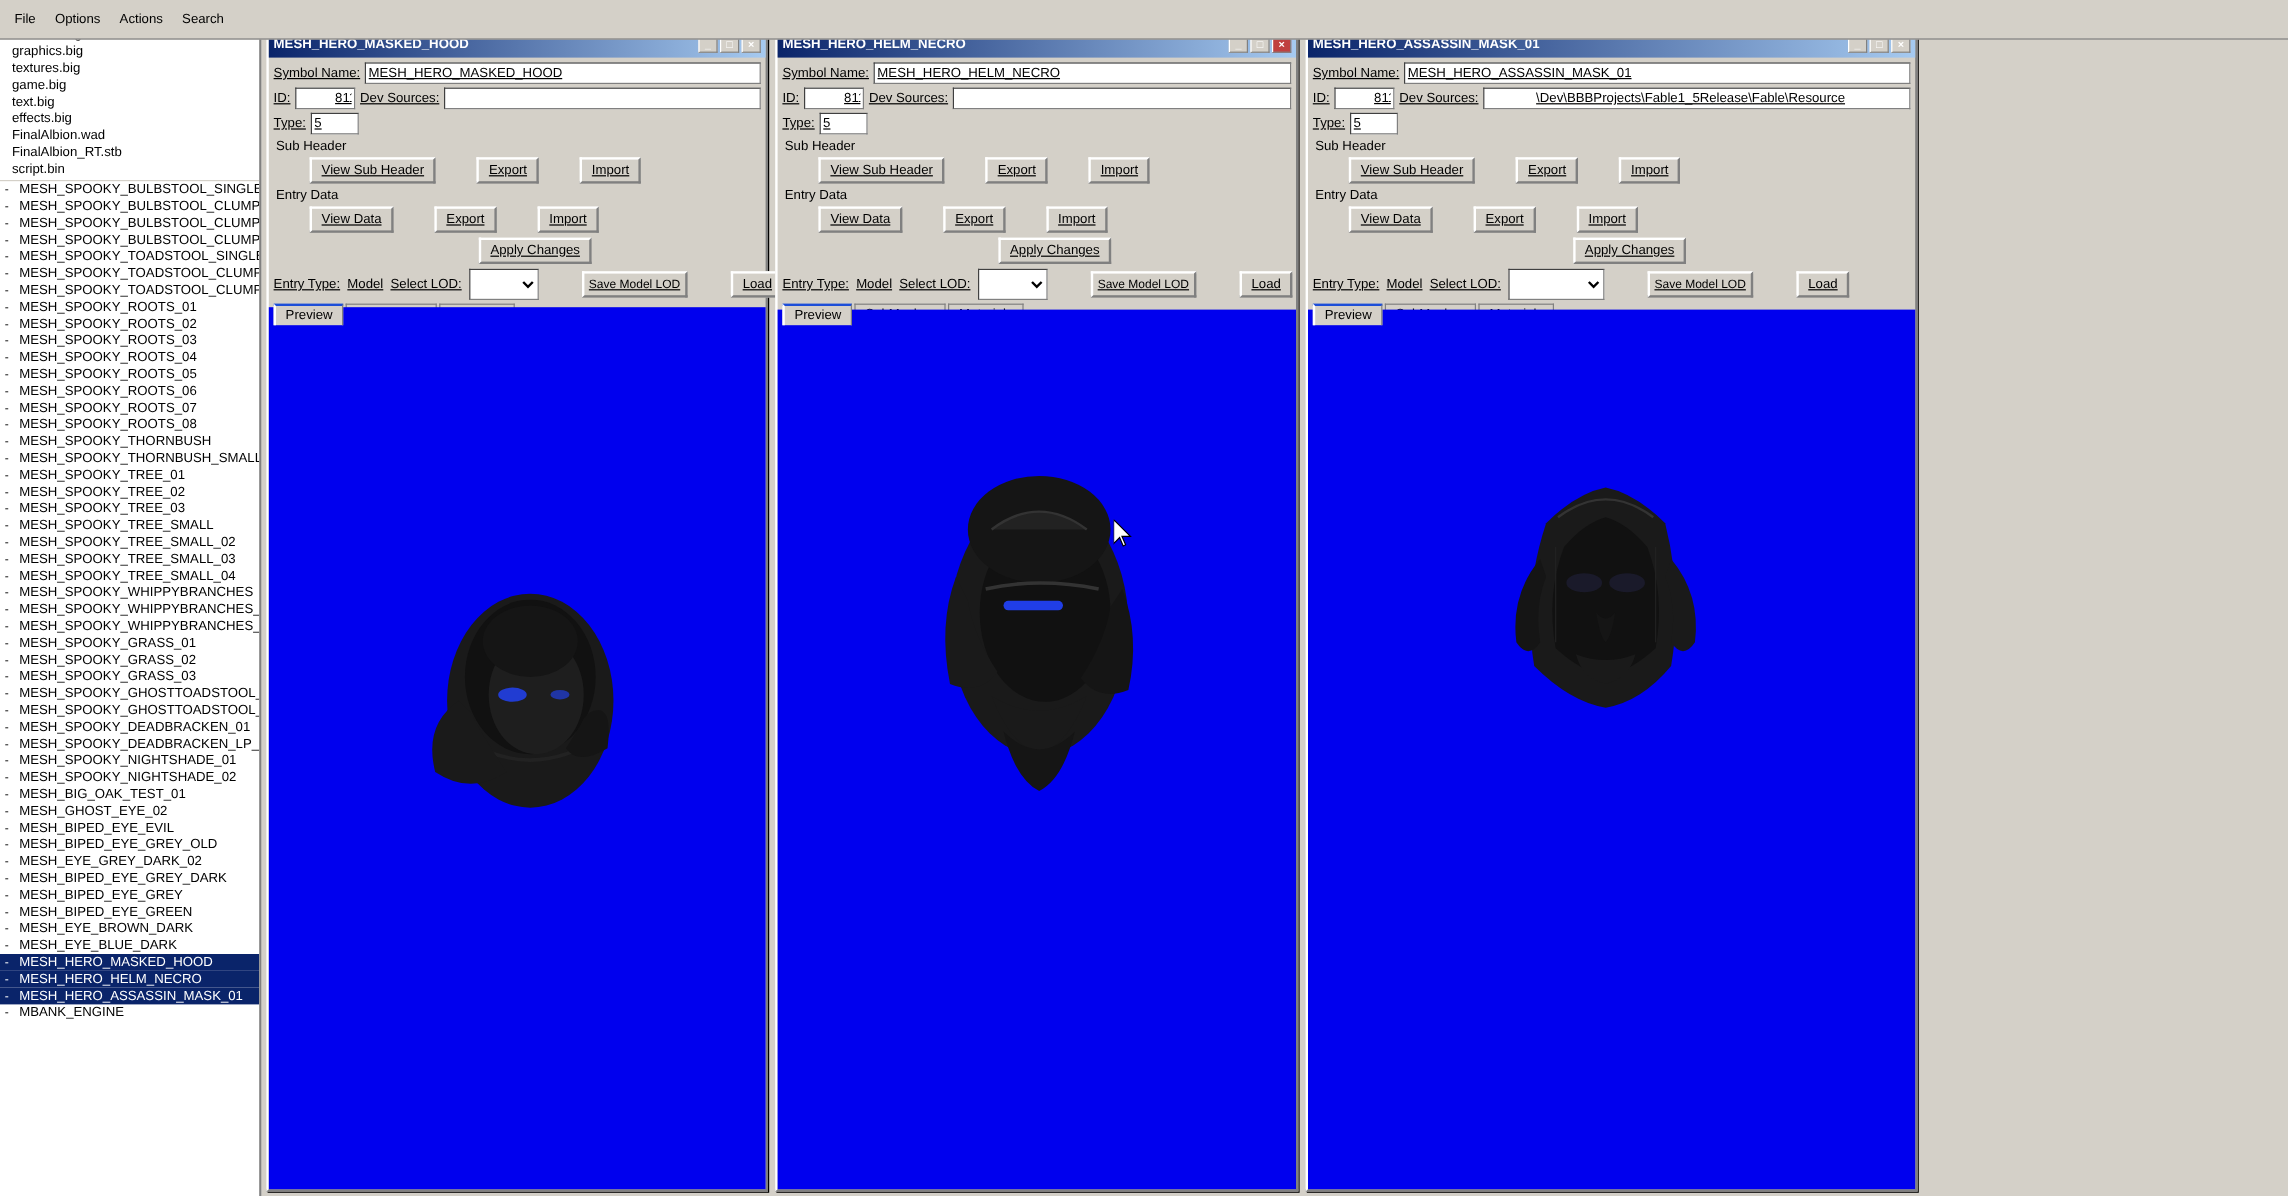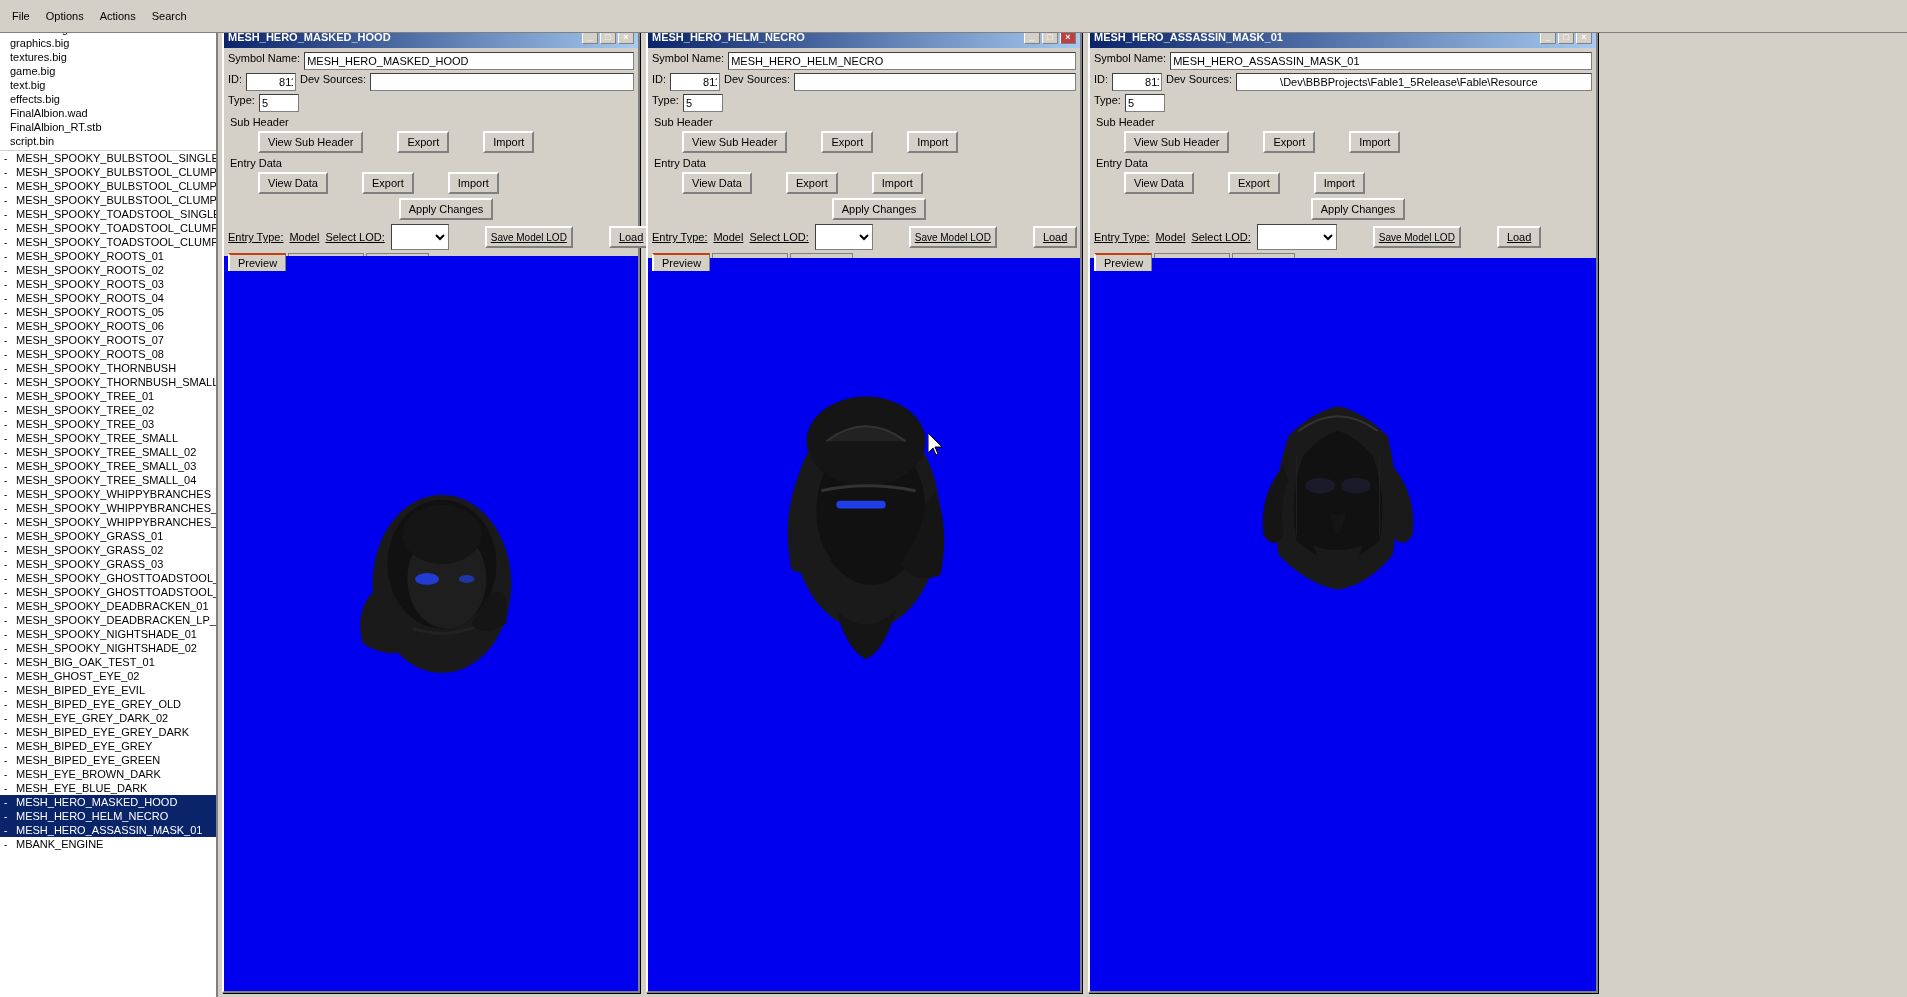"Symbol Name:" .form-row { align-items: none -> center; text-decoration: none -> underline }
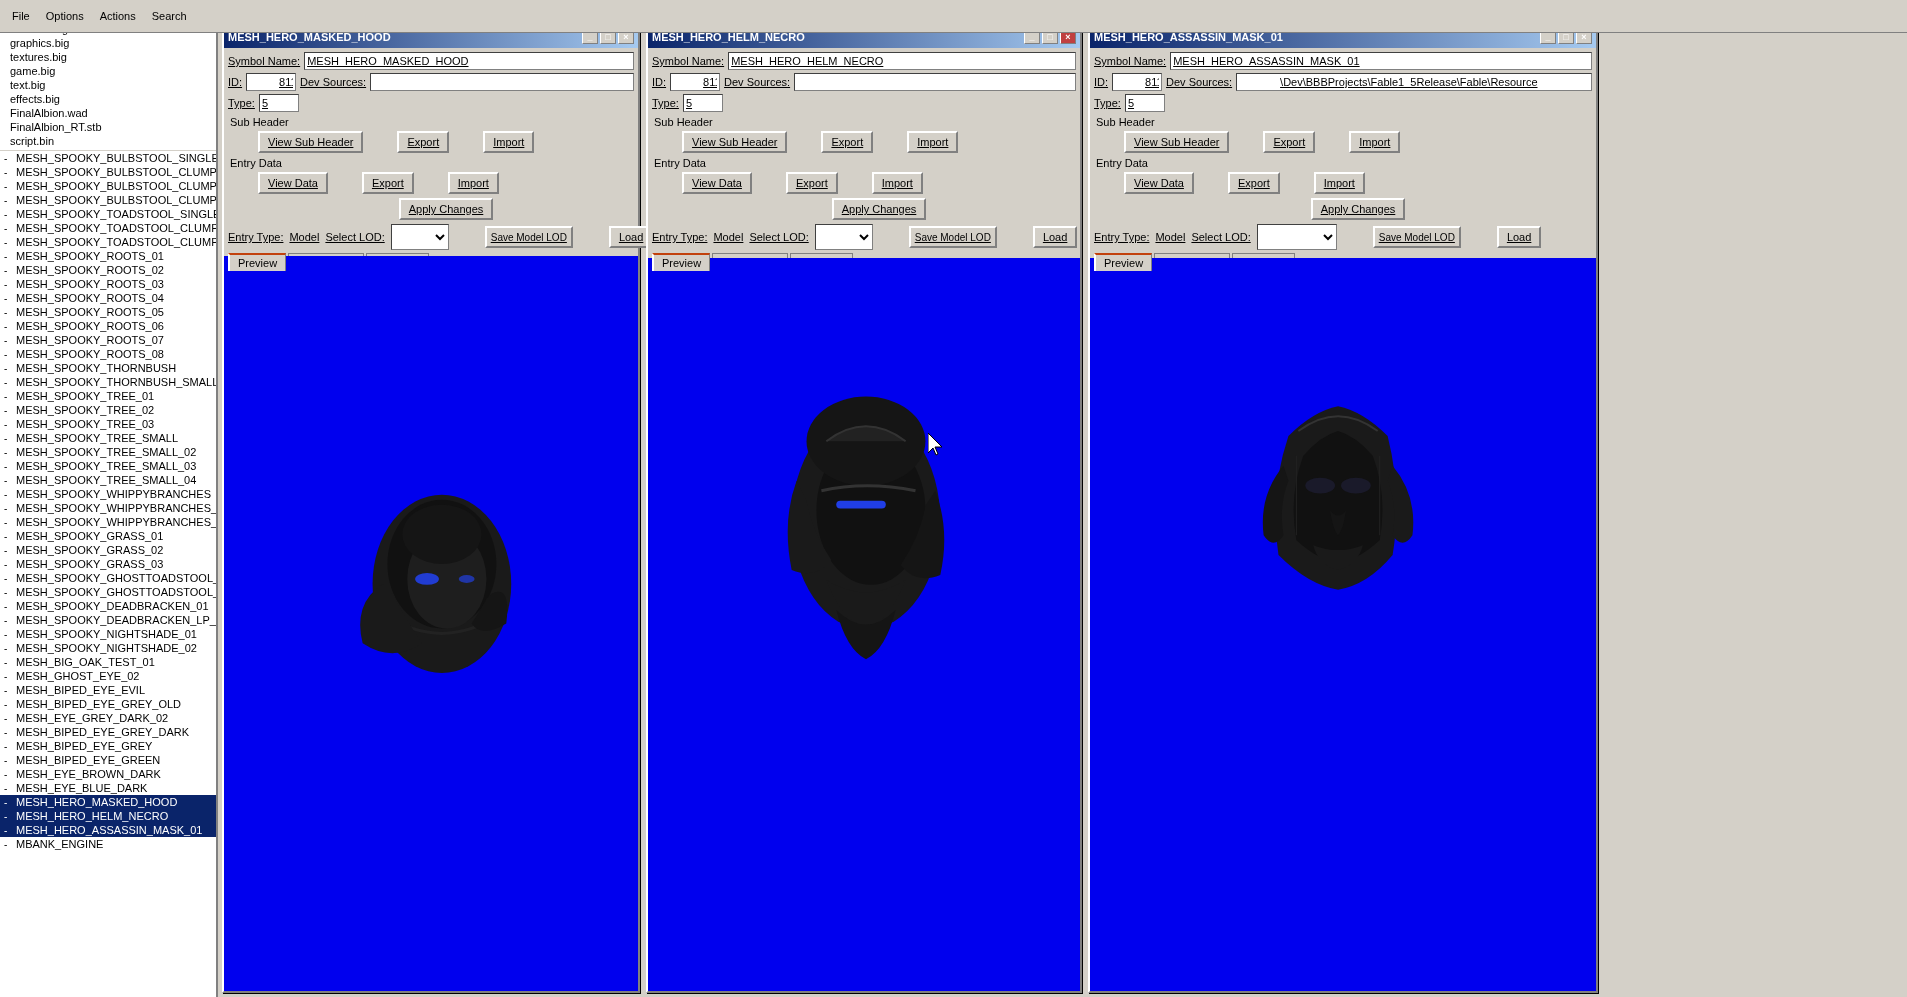"Preview" .tab.active { border-top: 2px solid #c2410c -> 2px solid #1d4ed8 }
